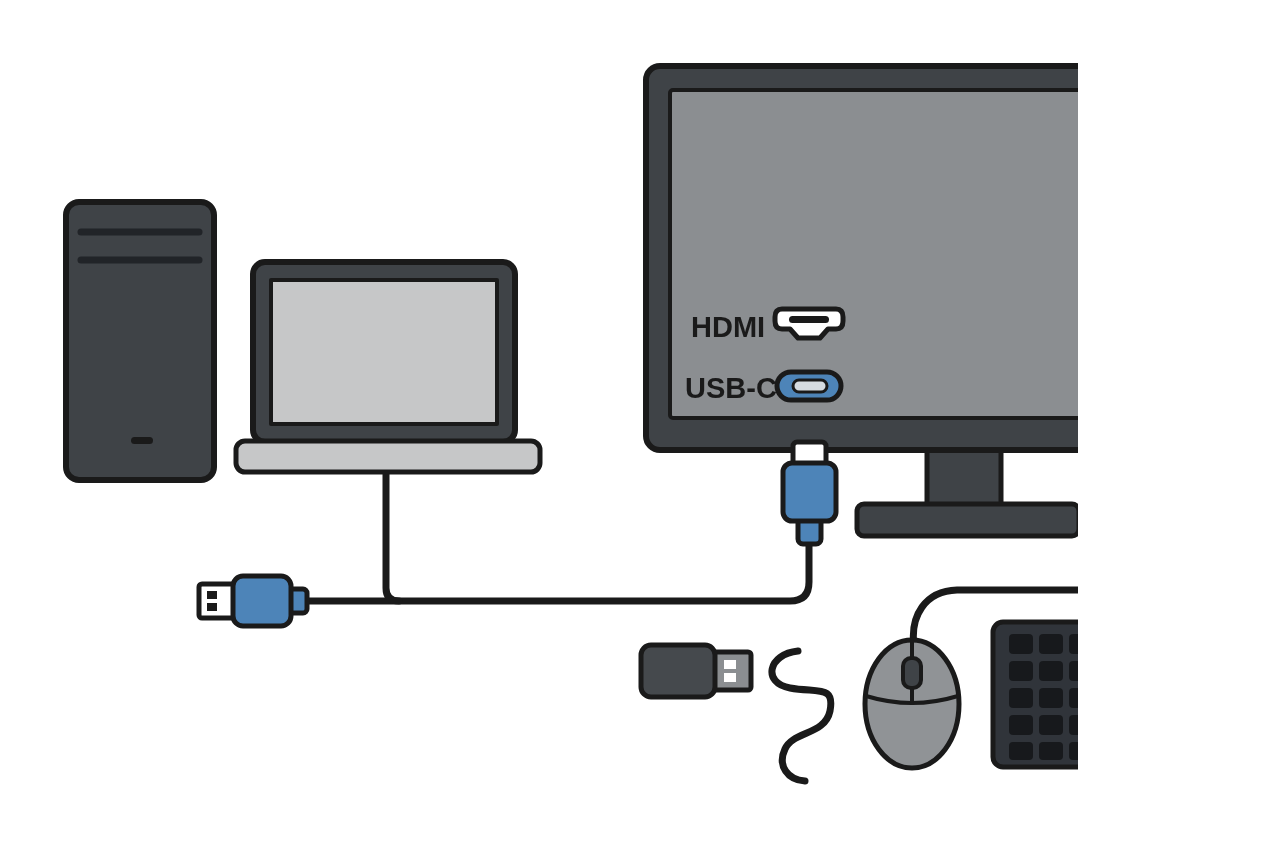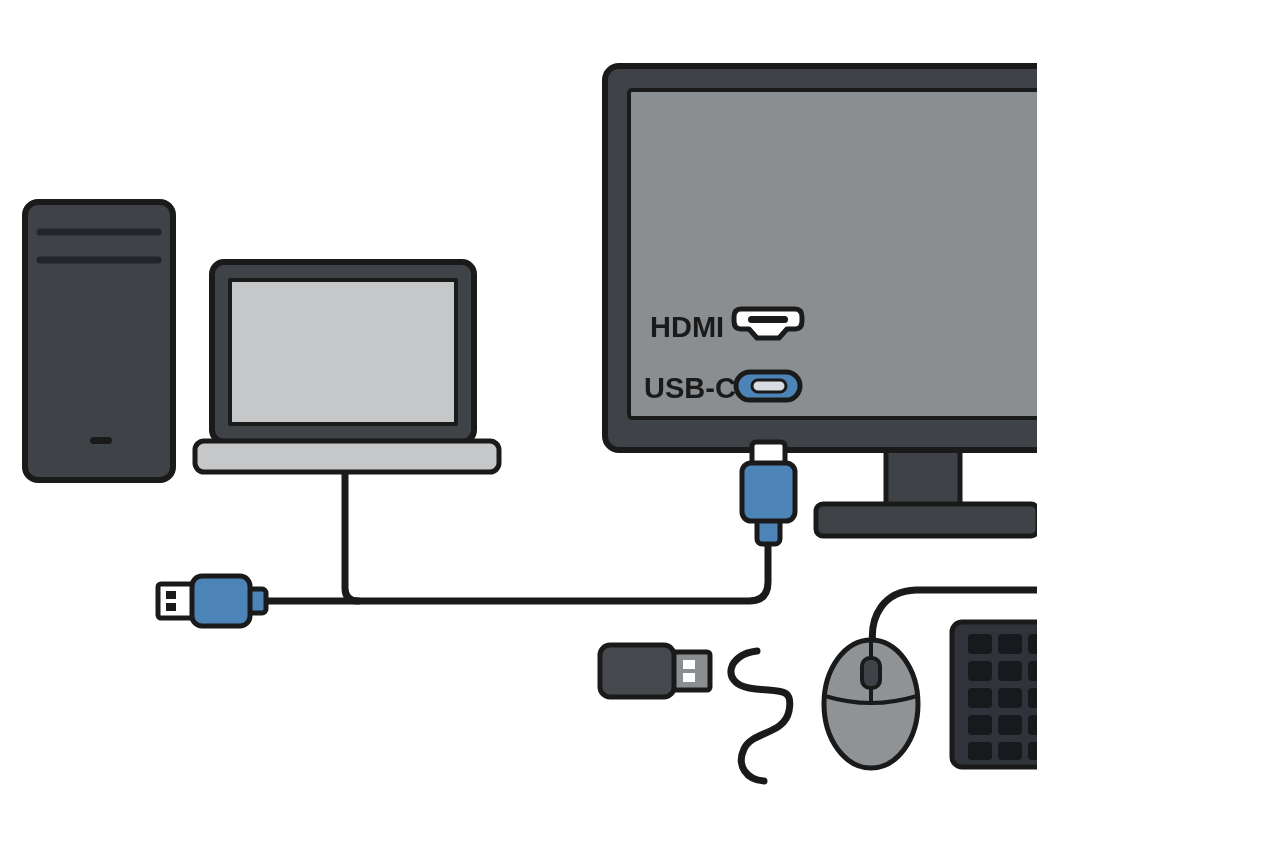"HDMI" .canvas { padding-left: none -> 41px }
